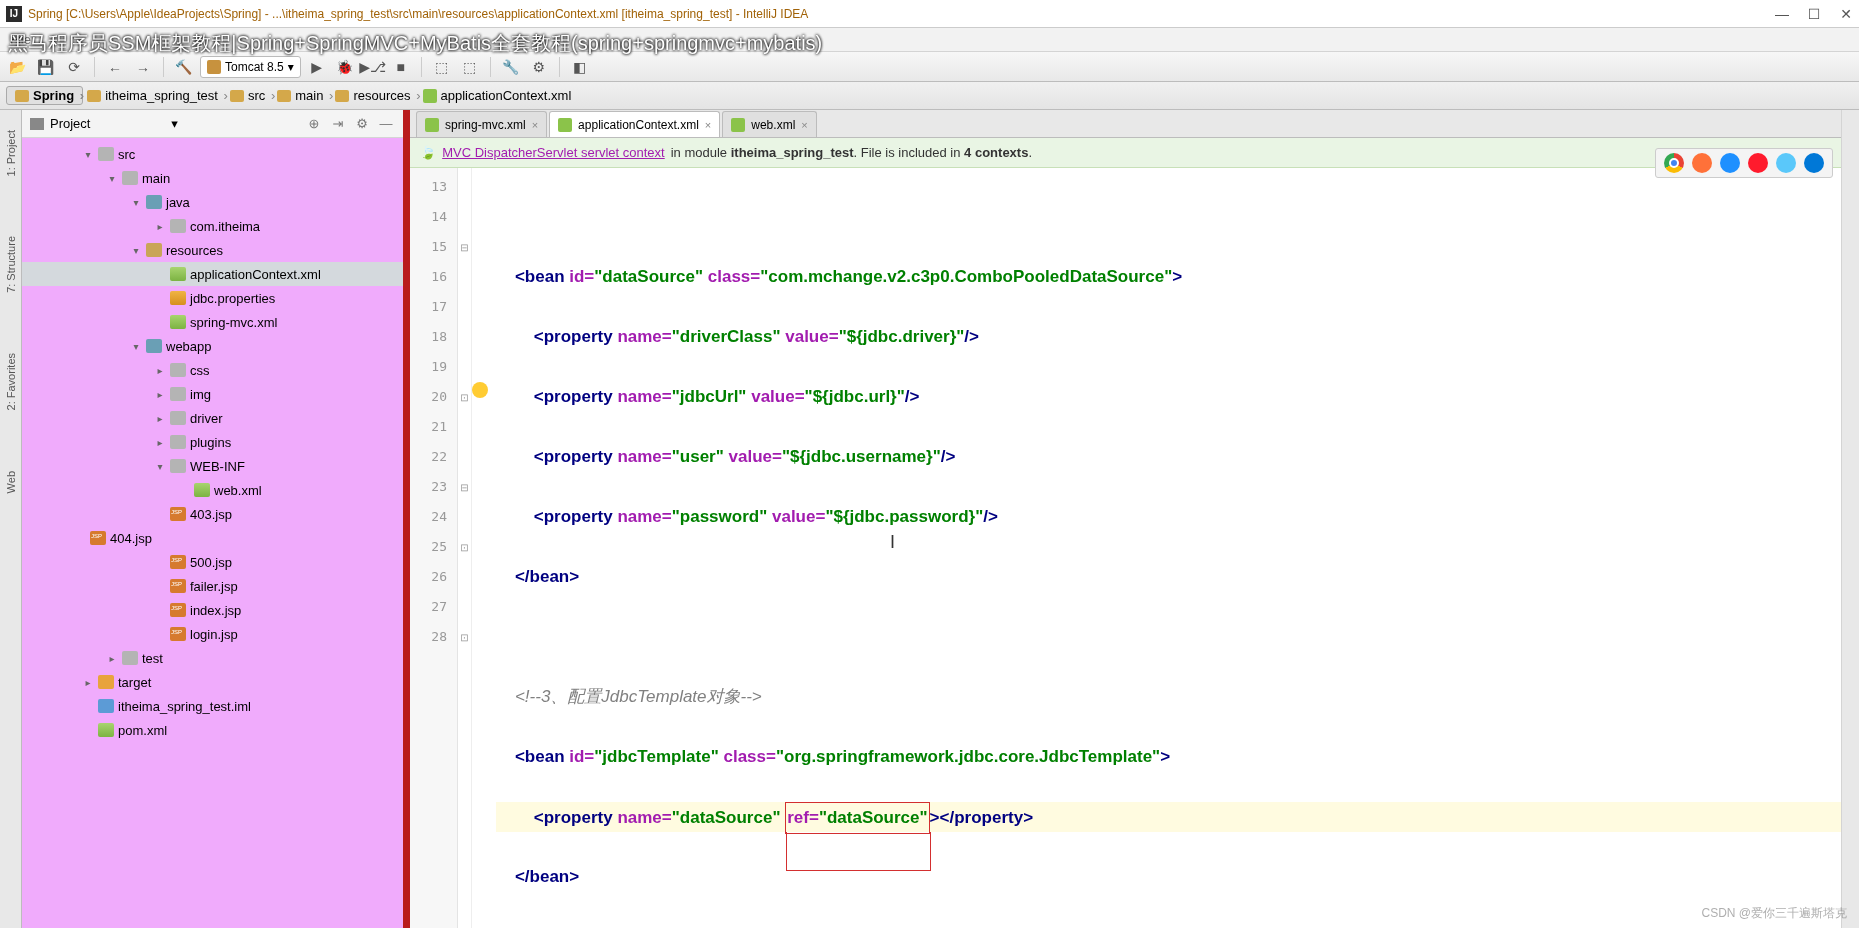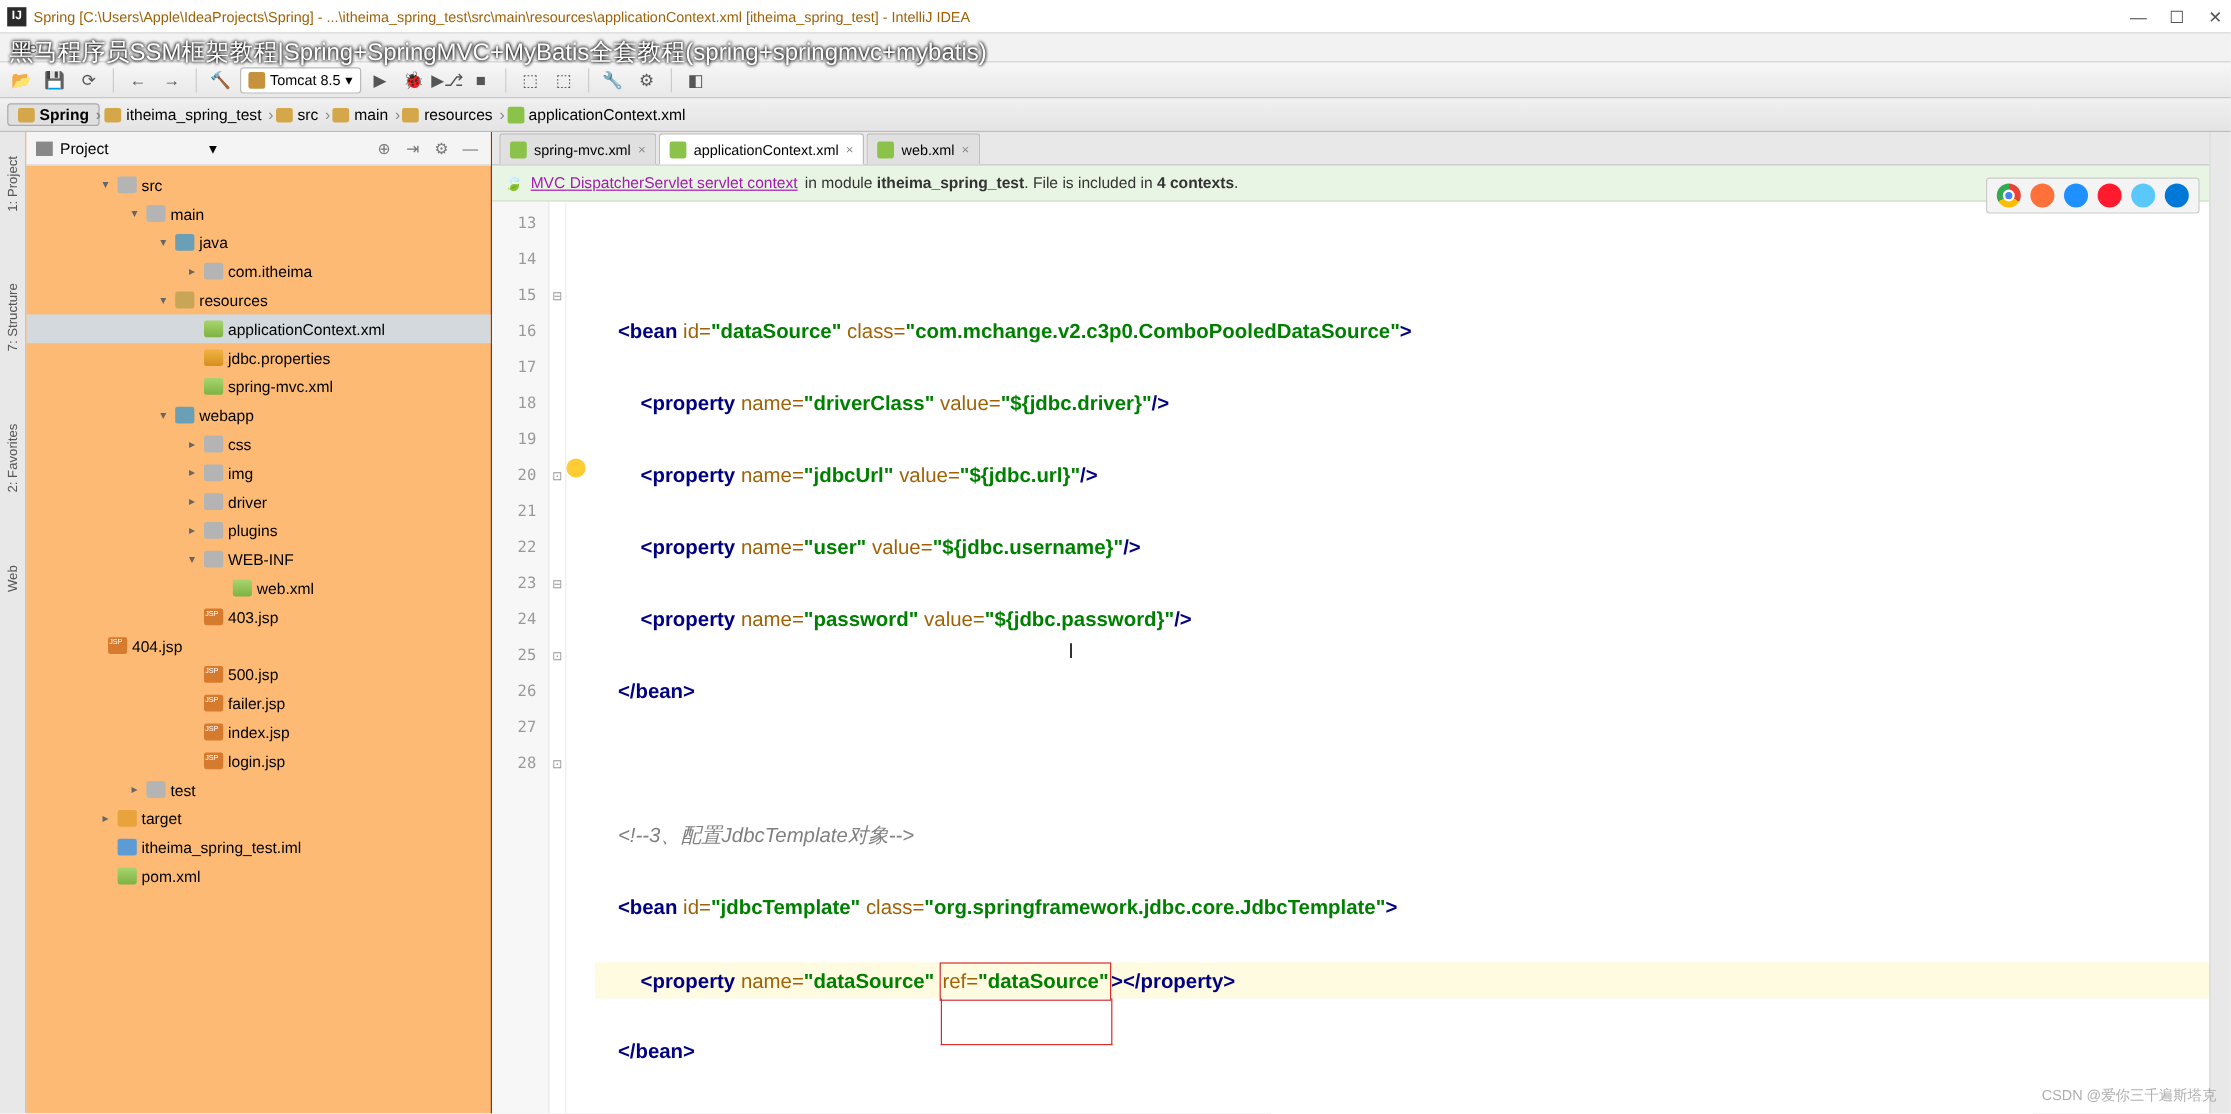"Project" .project { background: #fdba74 -> #f0abfc; border-right: 1px solid #b91c1c -> 7px solid #b91c1c }
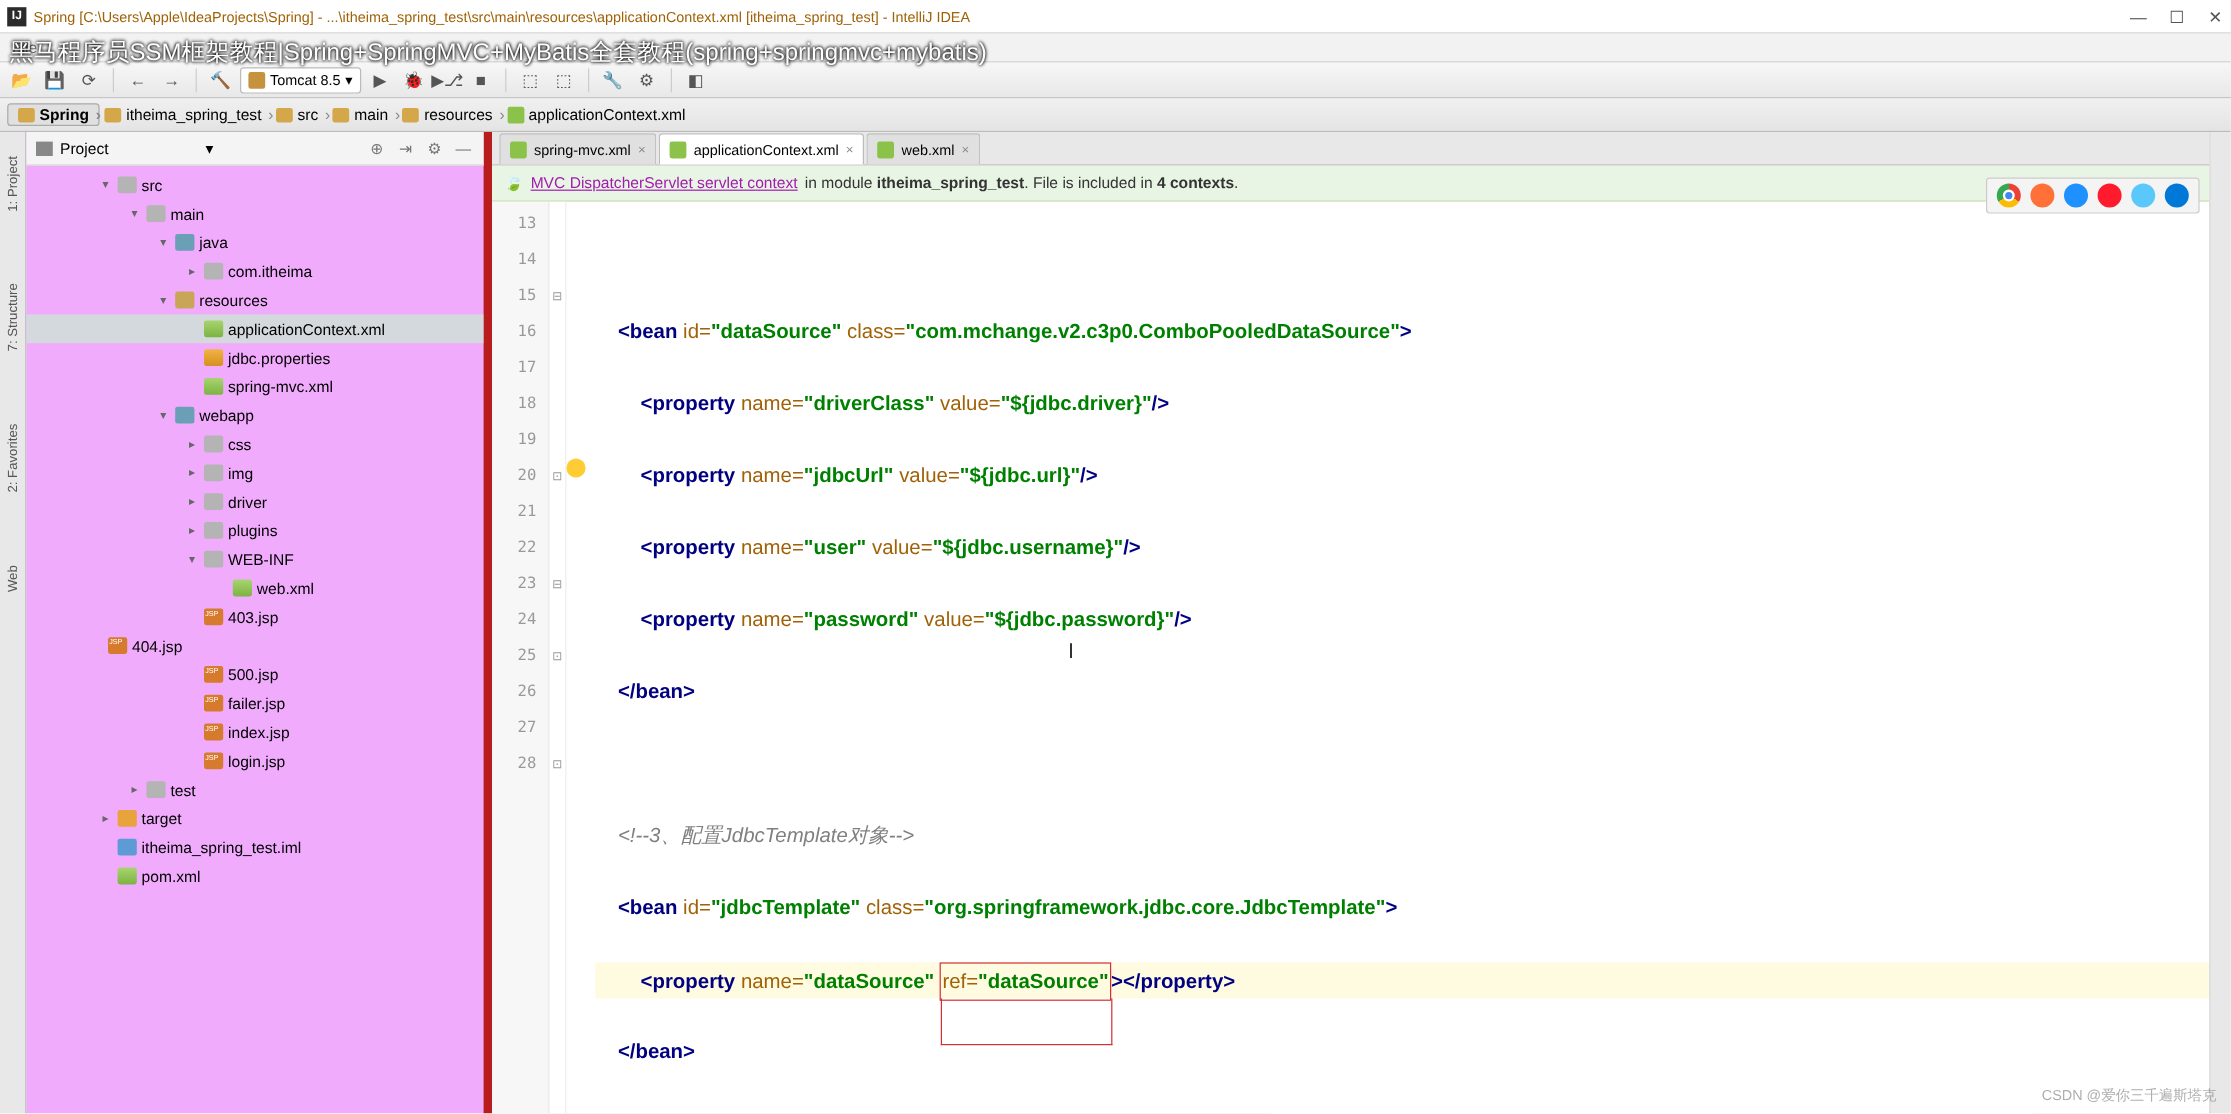"id=" .attr { color: #a16207 -> #a21caf; font-weight: normal -> bold }
